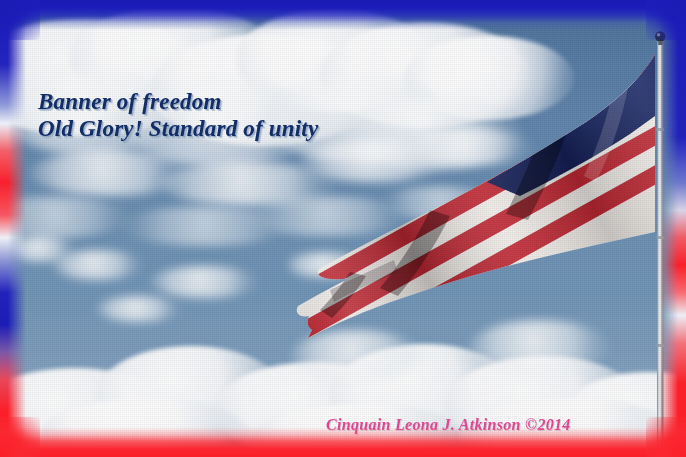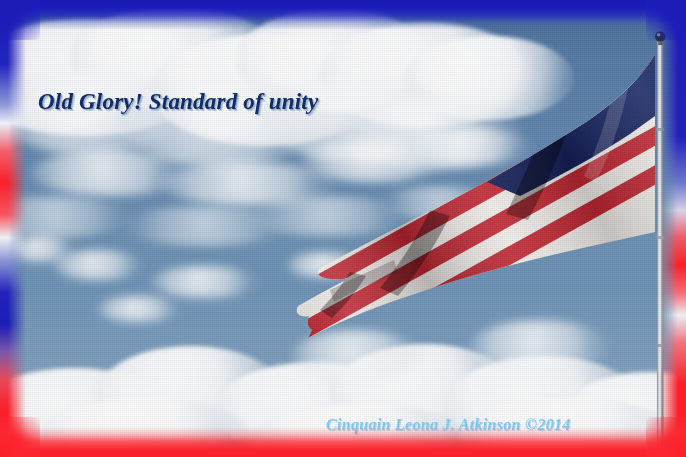"Banner of freedom" div.poem-line { html: none -> <div>Banner of freedom</div> }
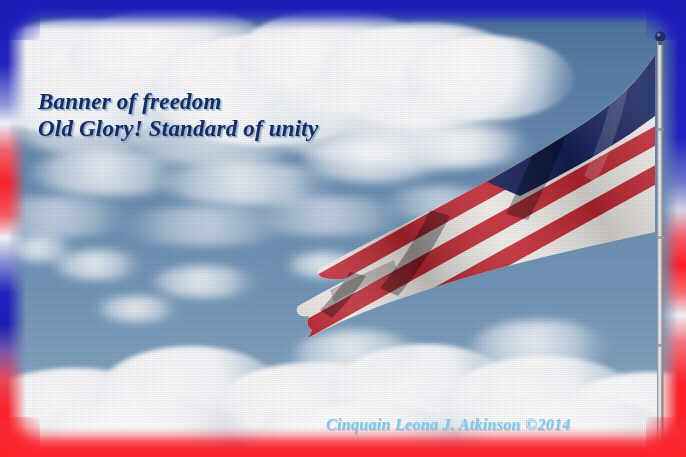"Cinquain Leona J. Atkinson ©2014" .credit { color: #7dd3fc -> #ec4899 }
